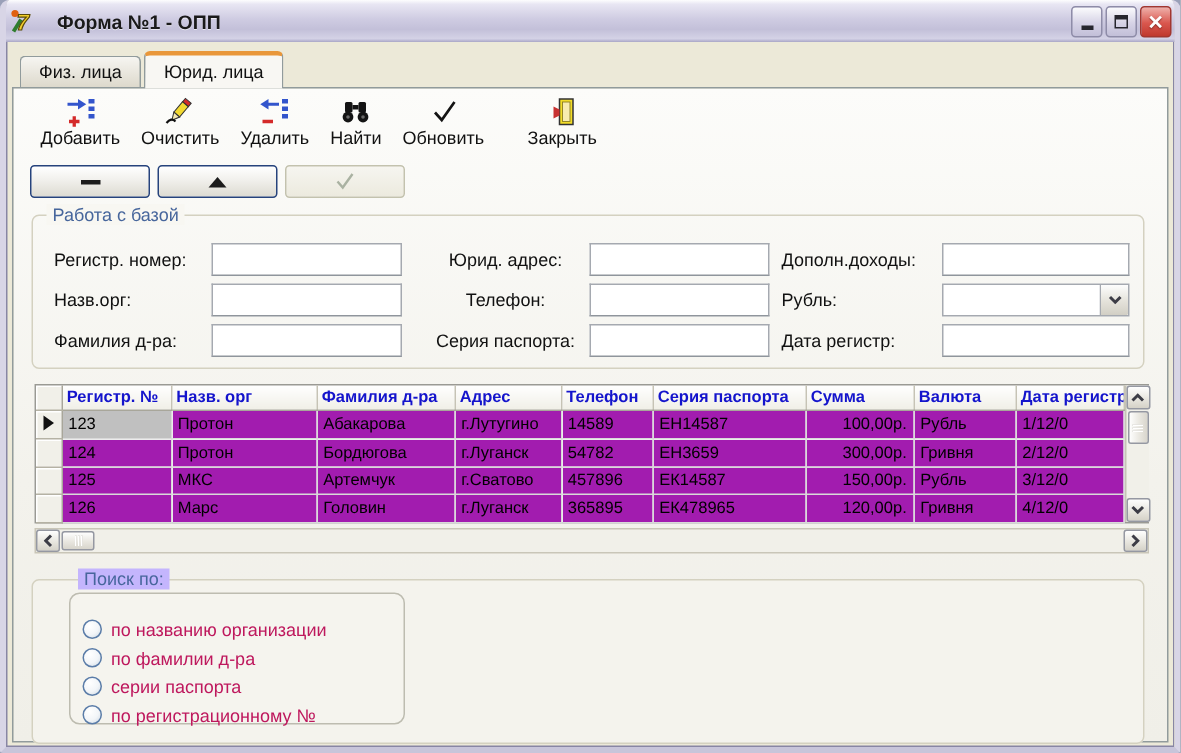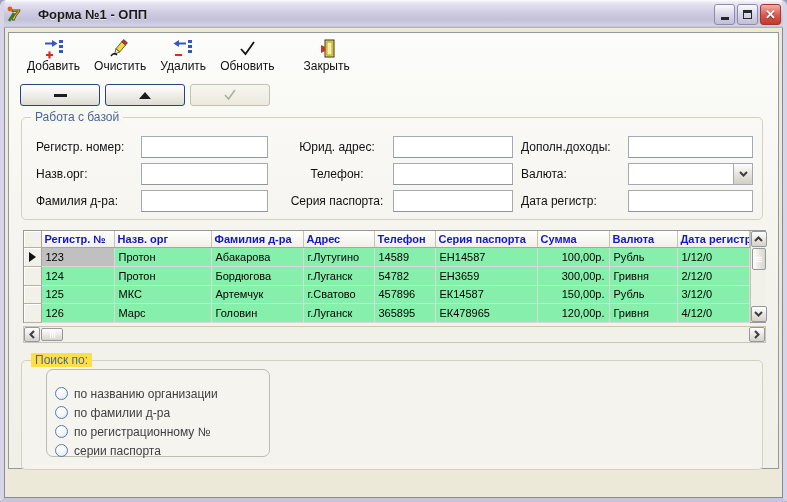"Физ. лица" div.tabstrip { html: none -> <div> <div>Физ. лица</div> <div>Юрид. лица</div> </div> }
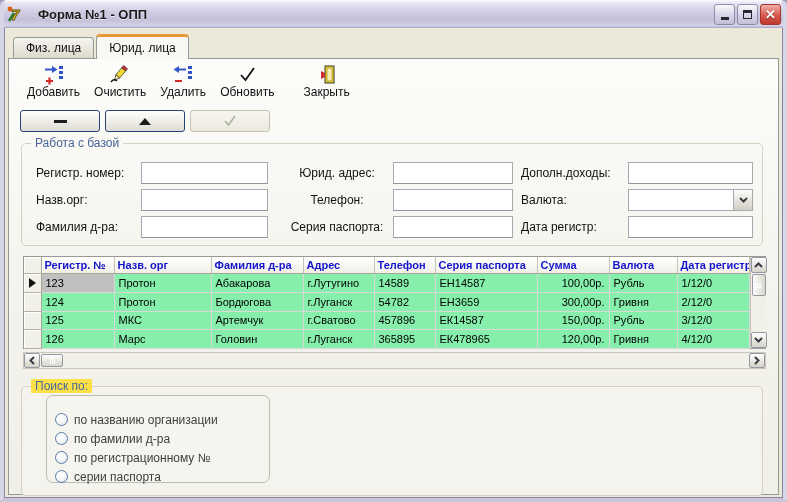"Найти" div.tbtn { html: none -> <div> <svg> <rect></rect> <rect></rect> <rect></rect> <circle></circle> <circle></circle> <circle></circle> <circle></circle> </svg> <span>Найти</span> </div> }
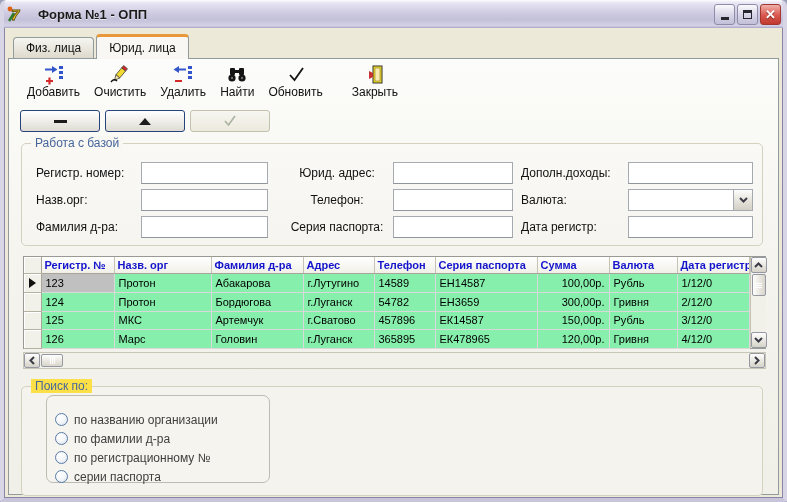"Валюта:" label.flabel { text: Валюта -> Рубль }
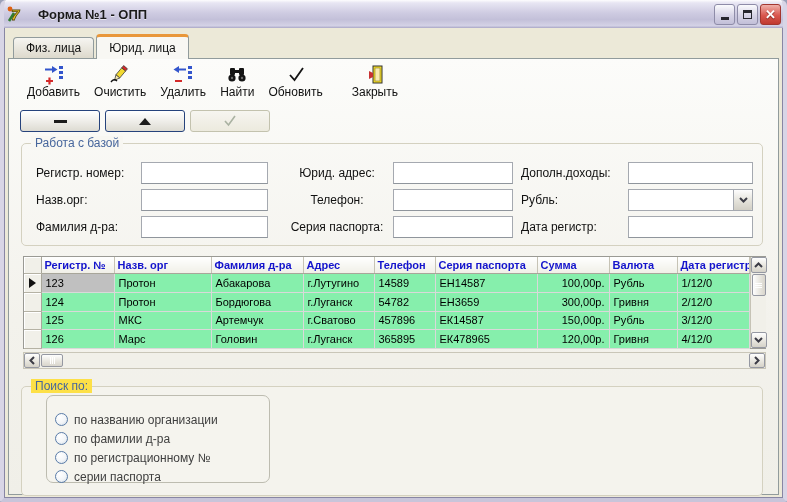"Протон" .grid td { background: #86efac -> #a21caf }
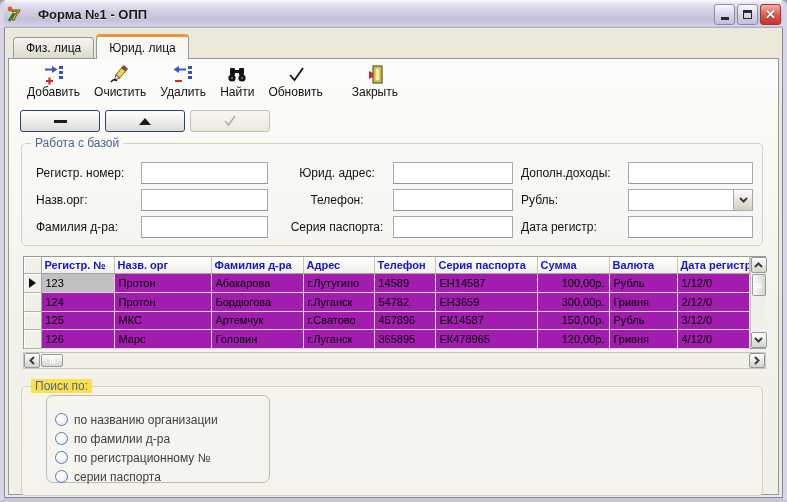"Поиск по:" span.gb-title { background: #fde047 -> #c4b5fd; margin-left: none -> 21px }
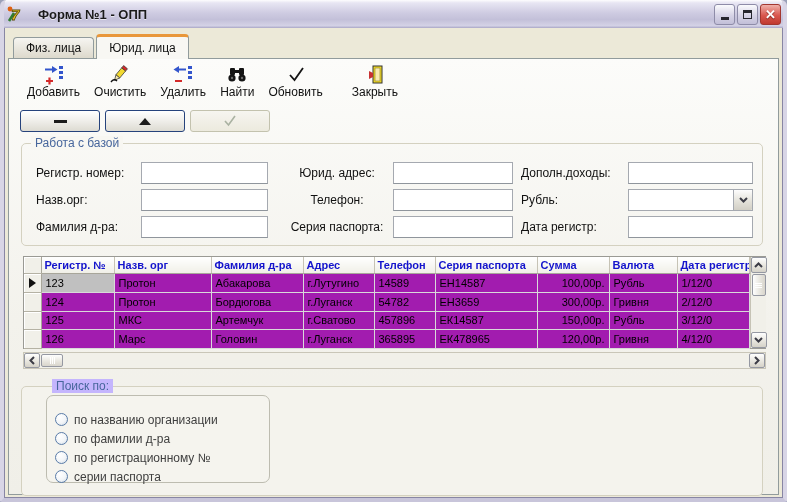"по названию организации" .radio-label { color: #404040 -> #be185d }
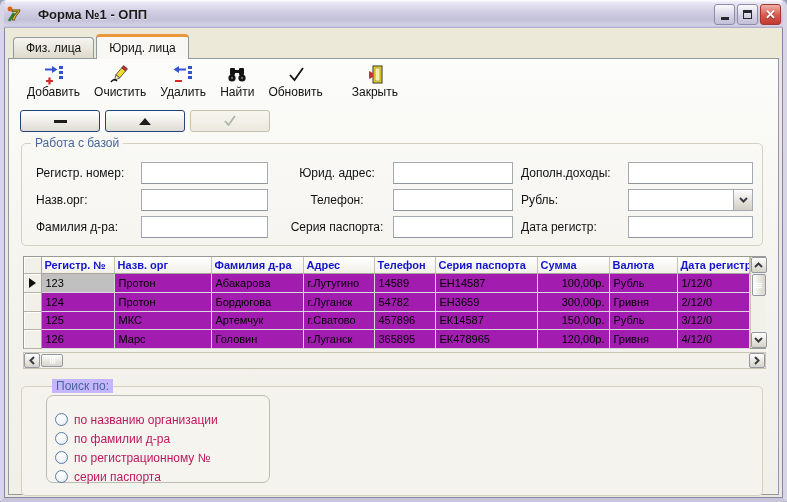"по регистрационному №" div.radio-row { order: before "серии паспорта" -> after "серии паспорта" }
